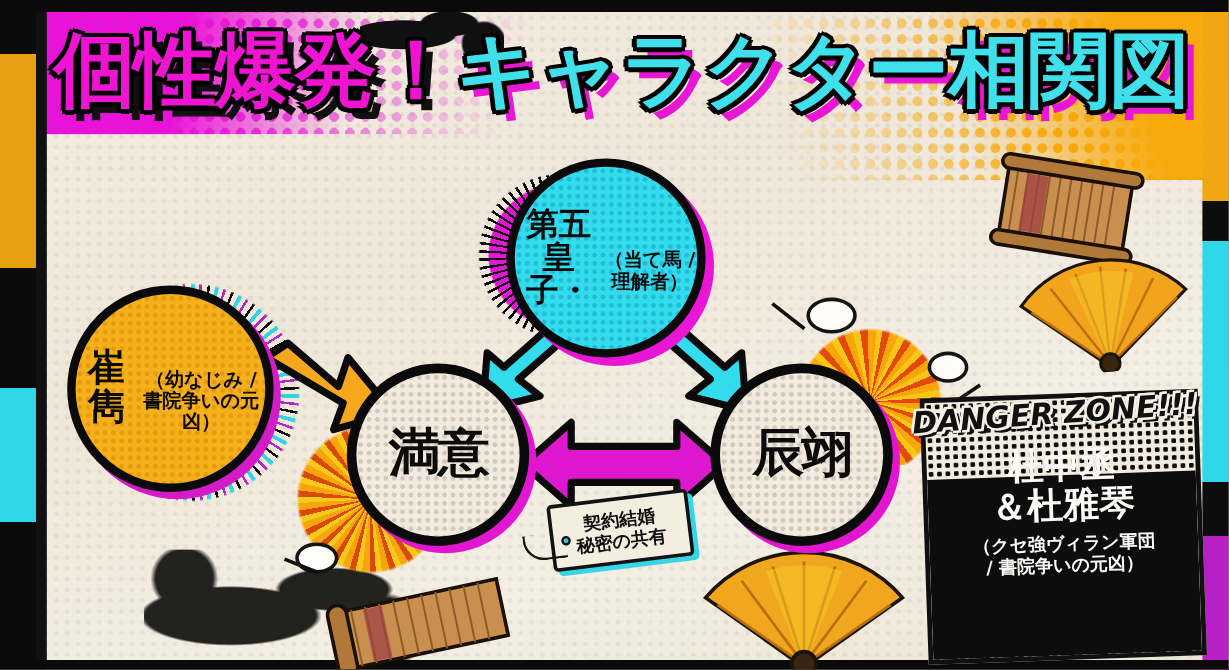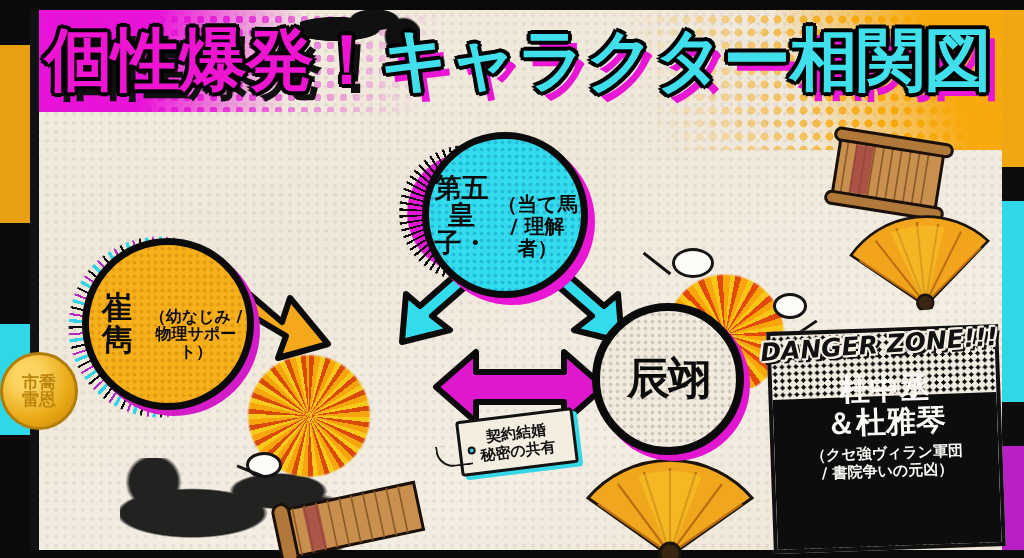"（当て馬 / 理解者）" #node-prince .role { font-size: 20px -> 16px }
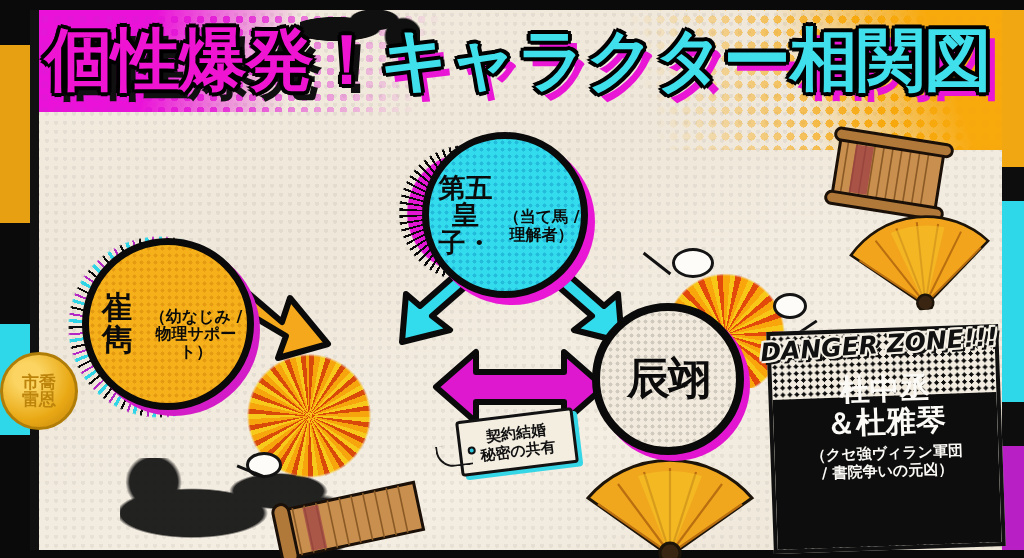"崔雋" #node-cui { left: 82px -> 56px }
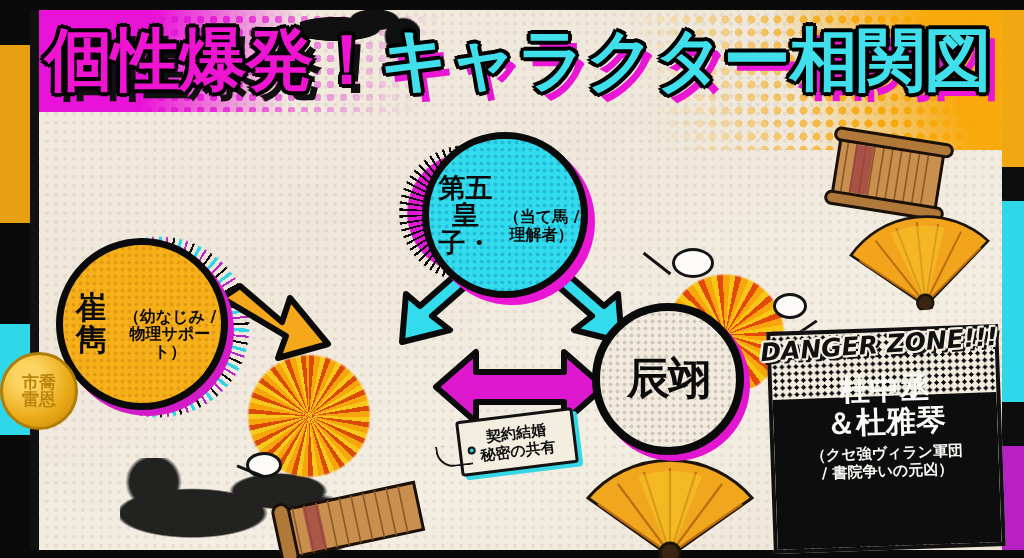"物理サポート）" span { text: 物理サポート -> 書院争いの元凶 }
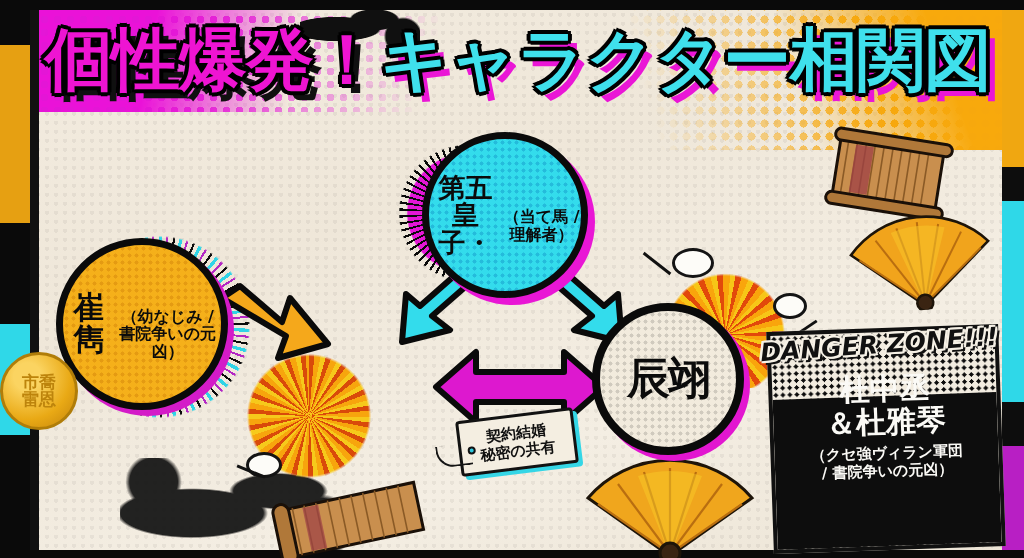"市喬" div.prop { html: <div> <div> <span> <span>市喬</span><br> <span>雷恩</span> </span> </div> </div> -> none }
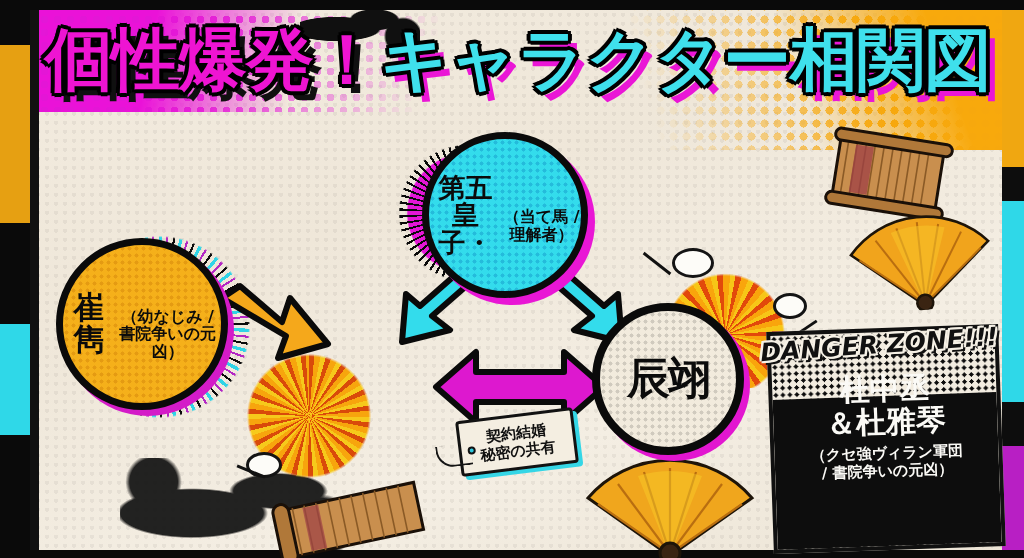"満意" div.node { html: none -> <div> <div>満意</div> </div> }
